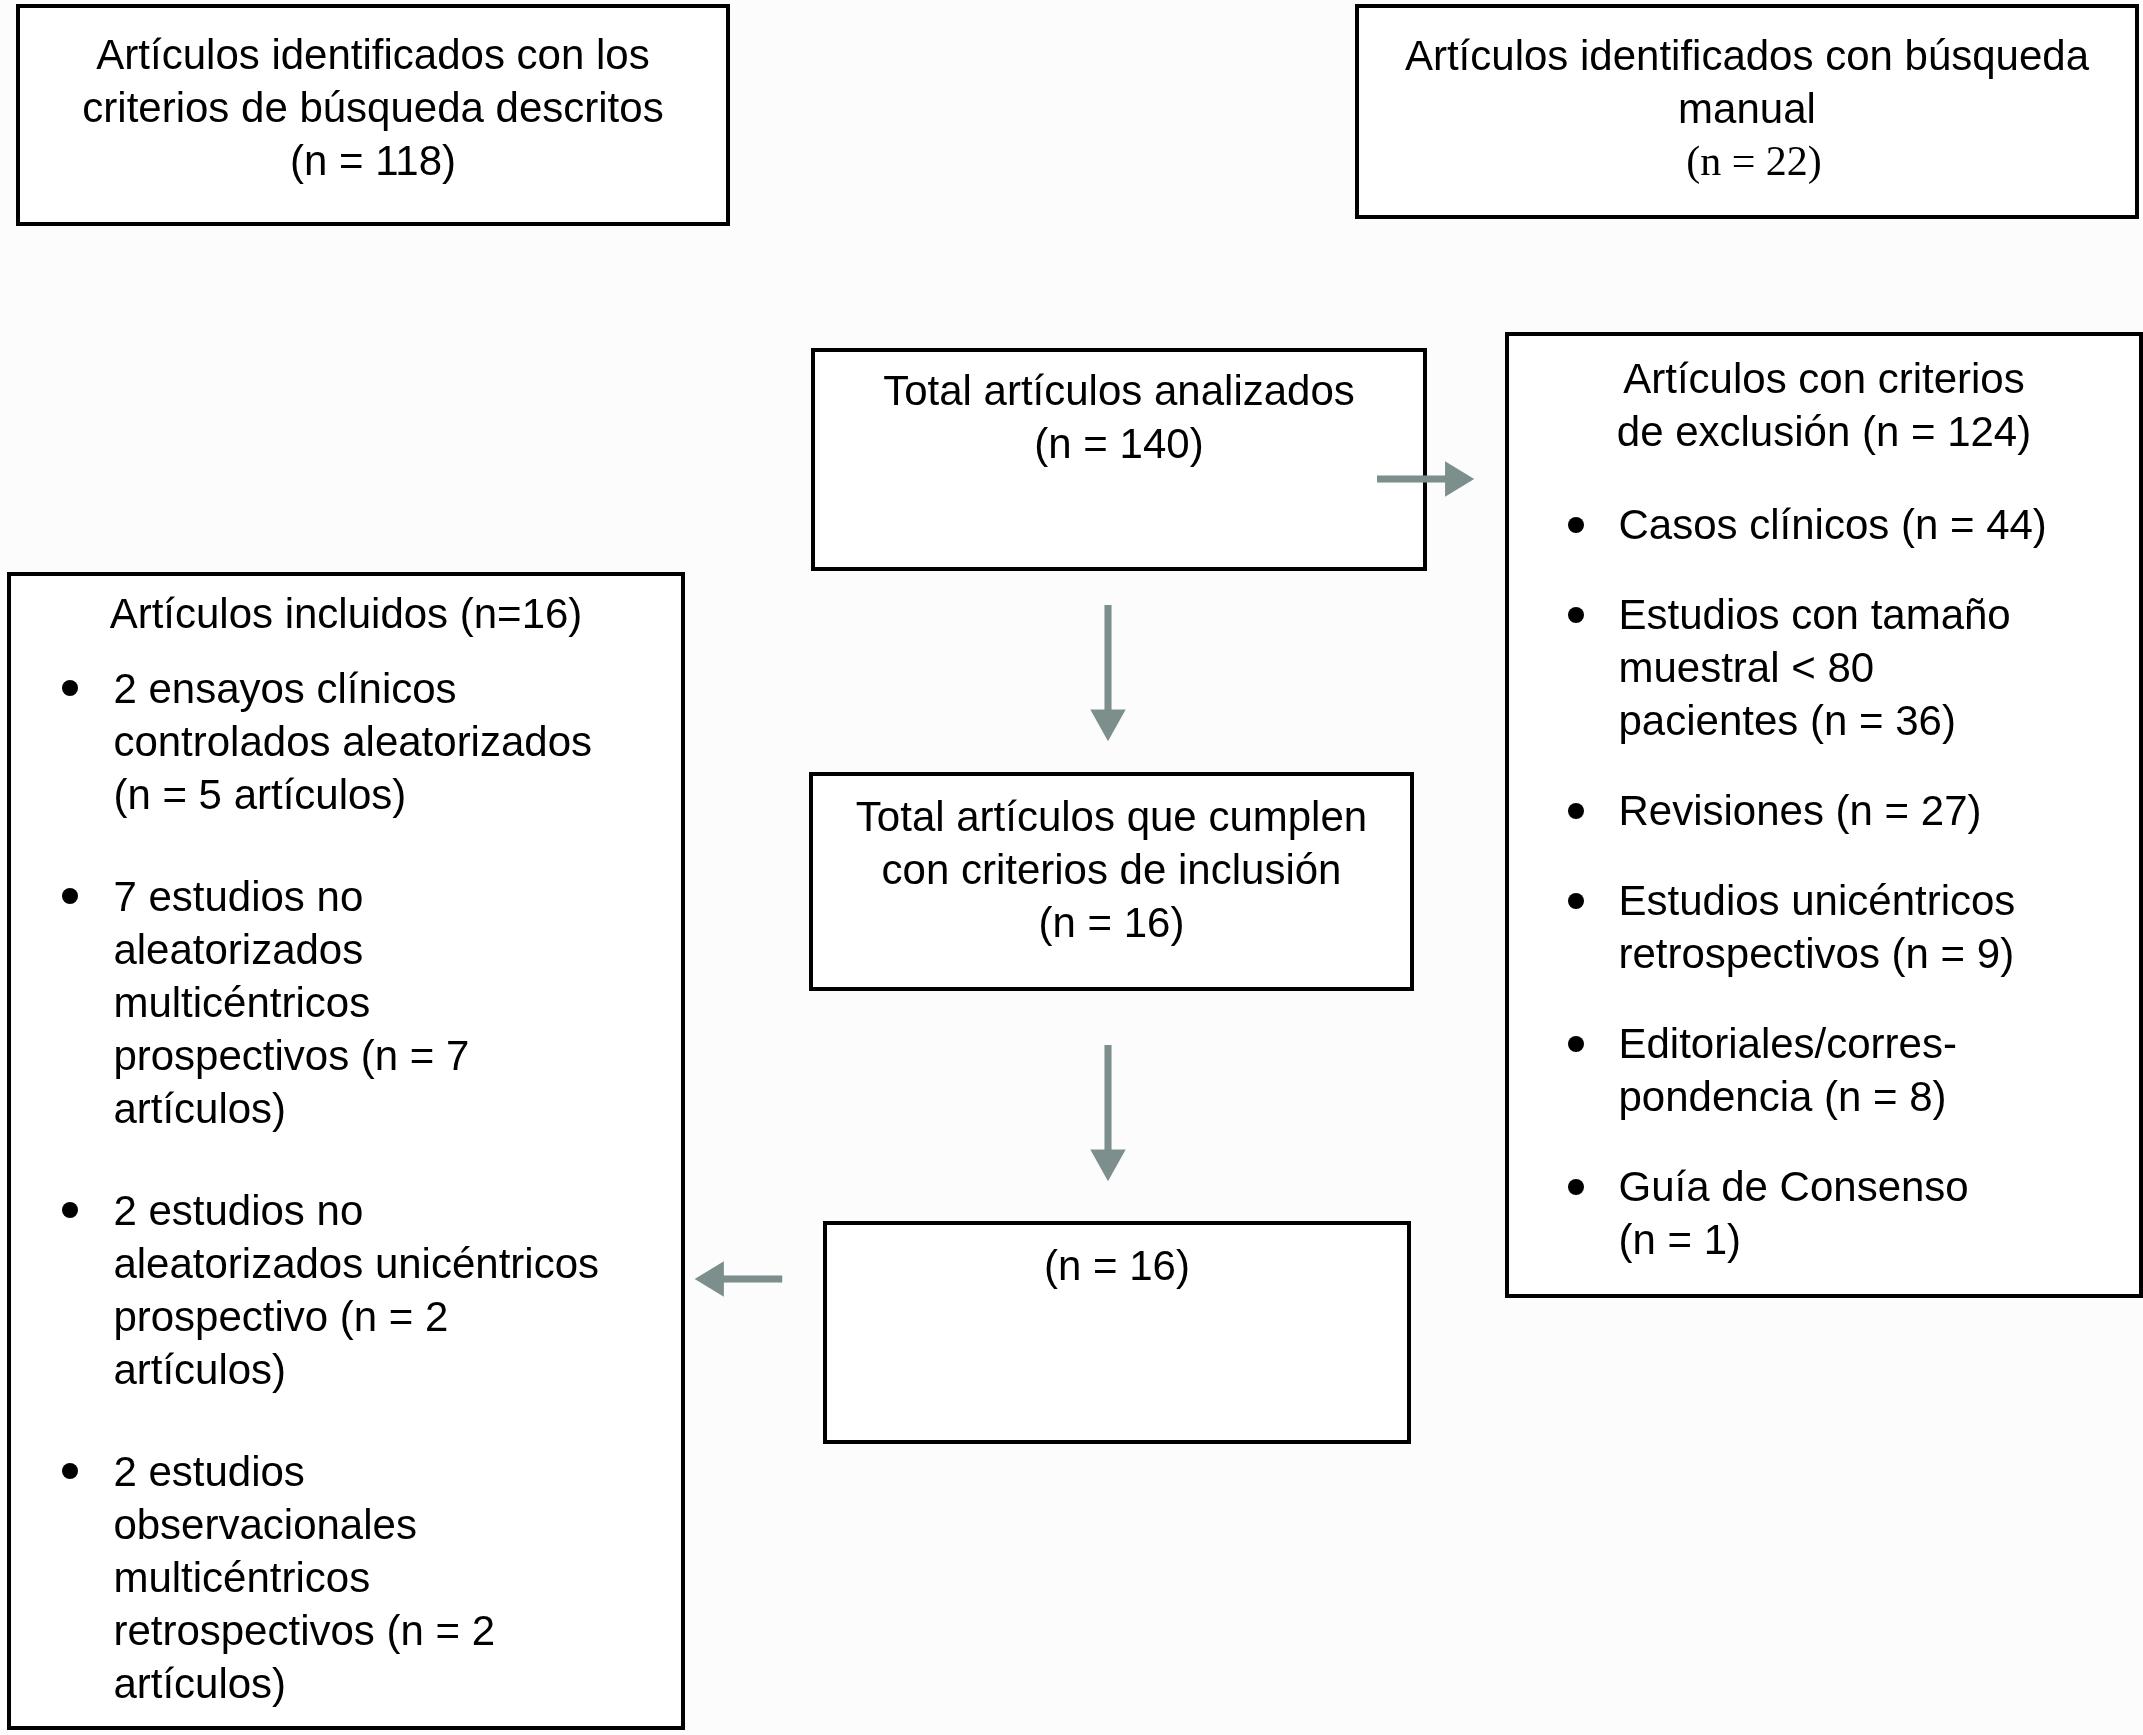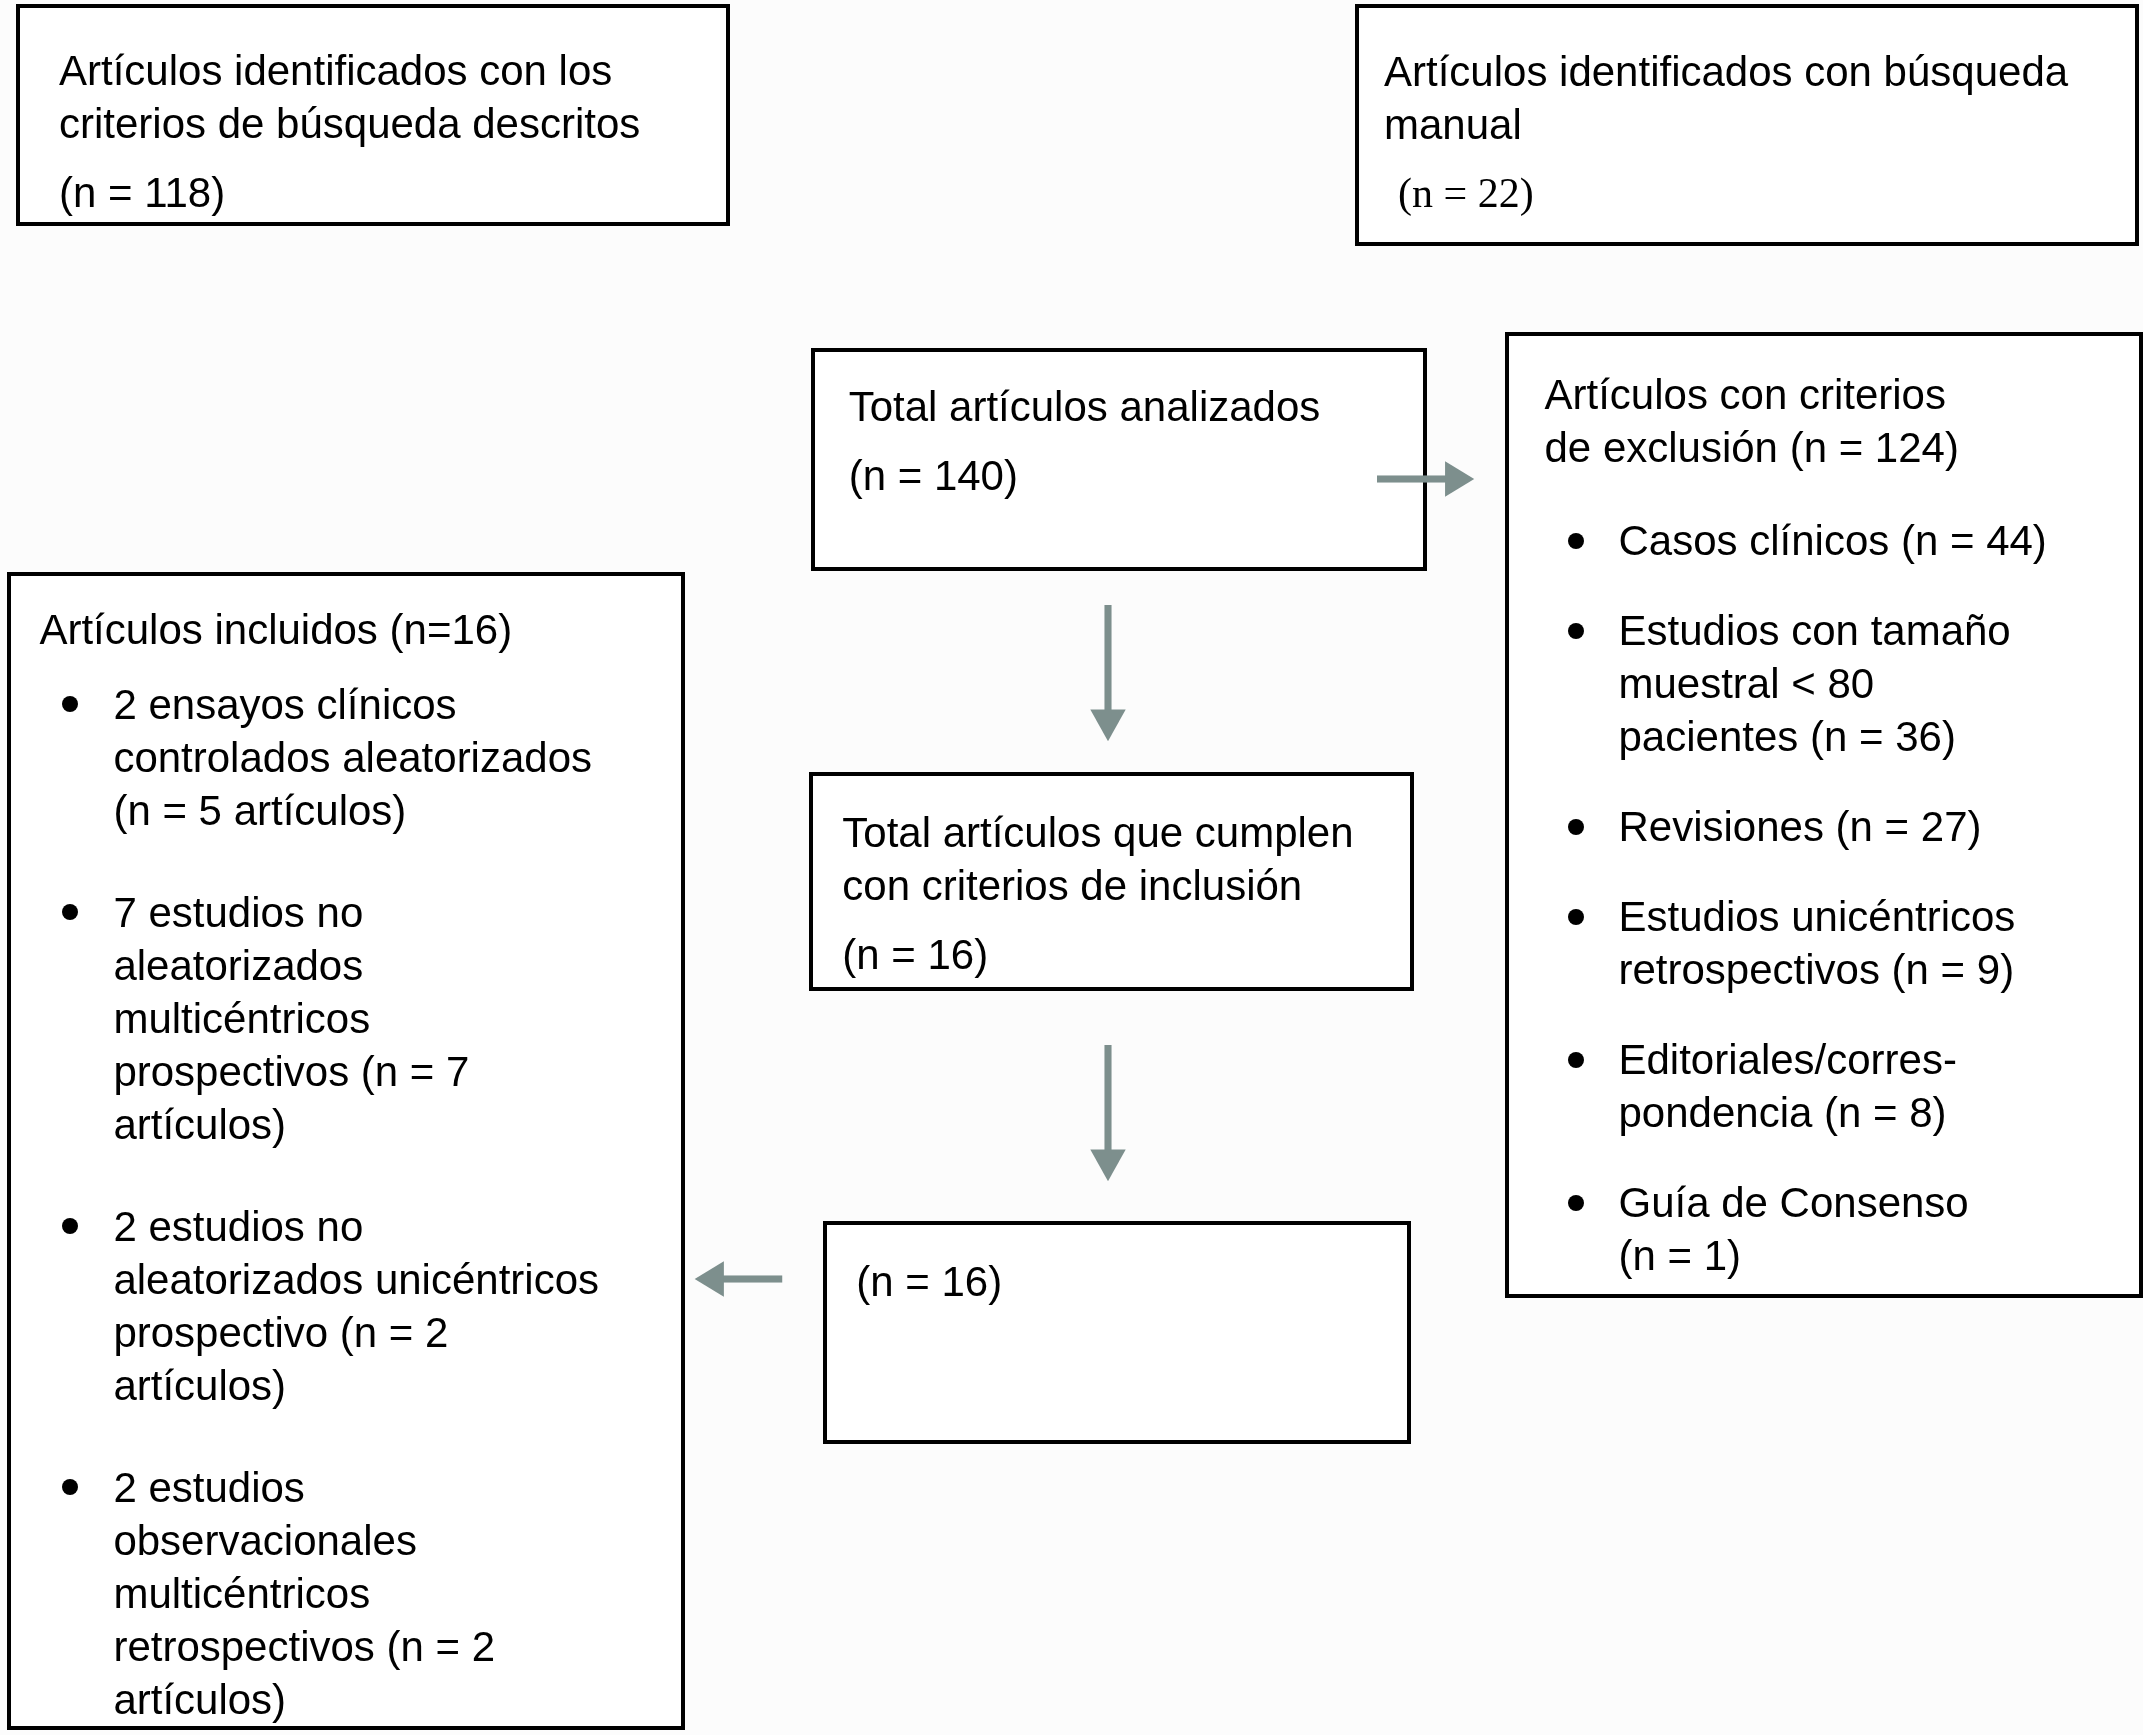"Artículos identificados con los" .box p { margin: 16px -> 0; text-align: none -> center }
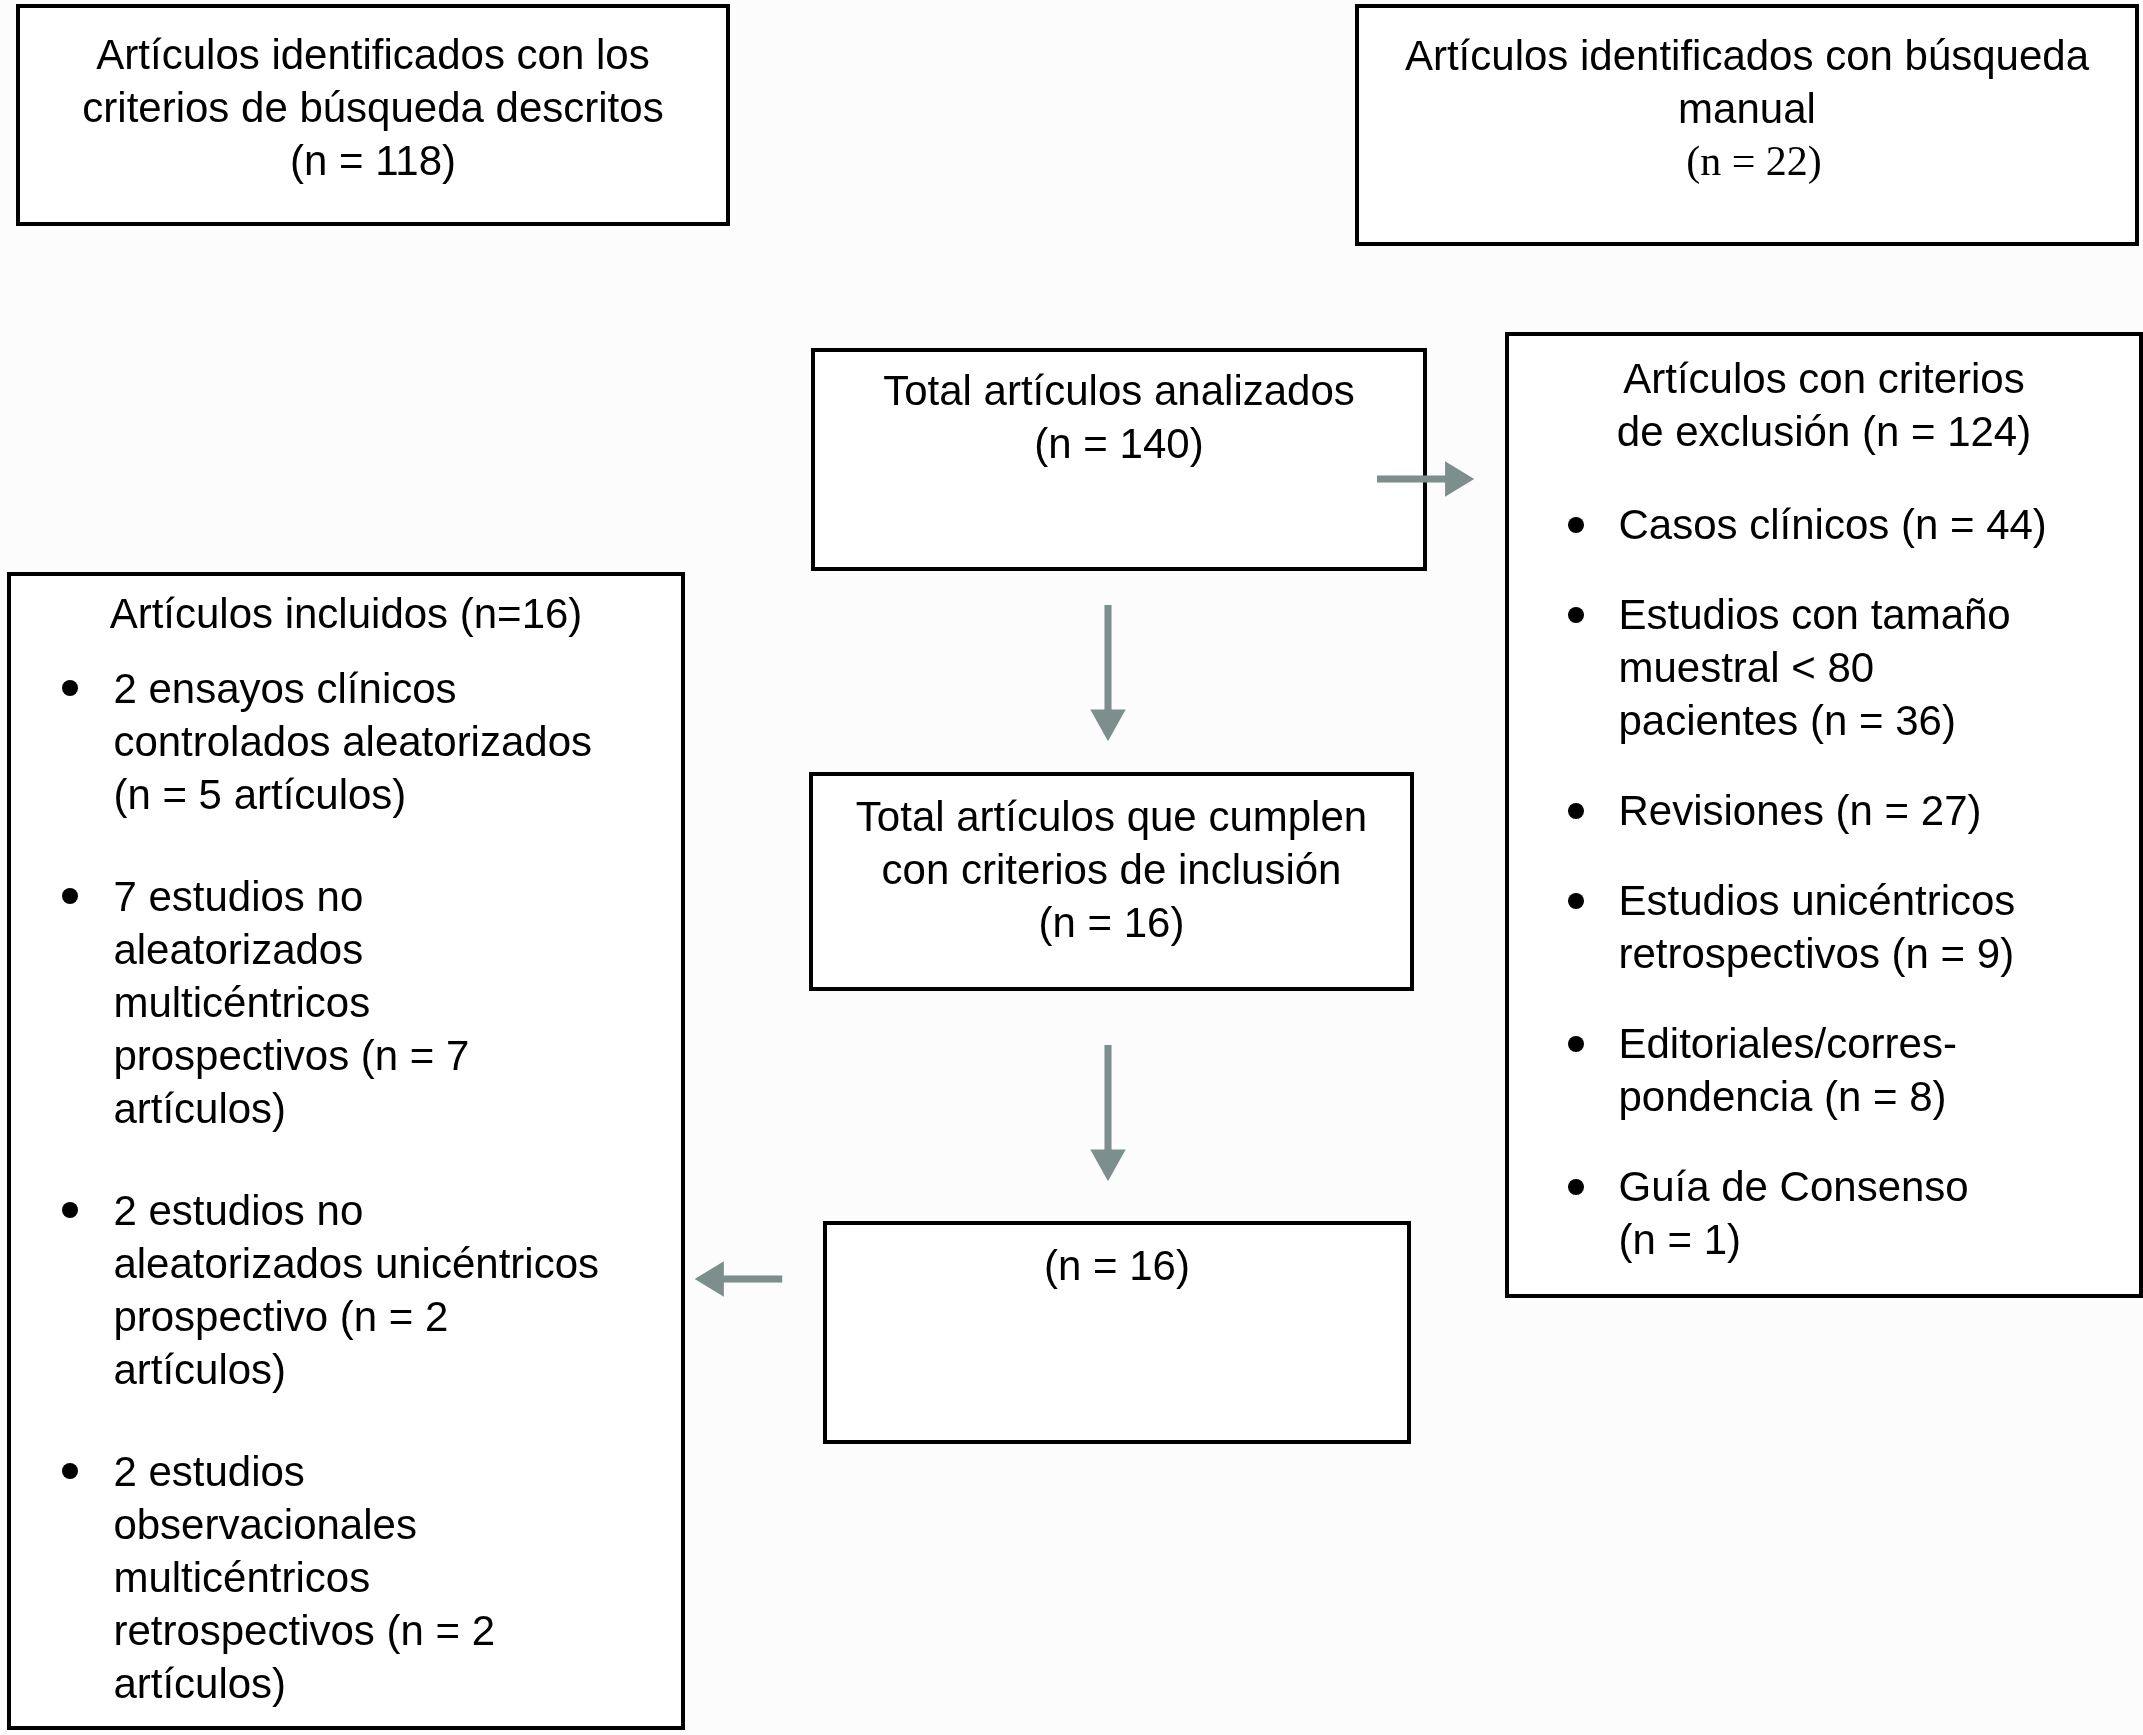"Artículos identificados con búsqueda" #box-manual { height: 242px -> 215px }
